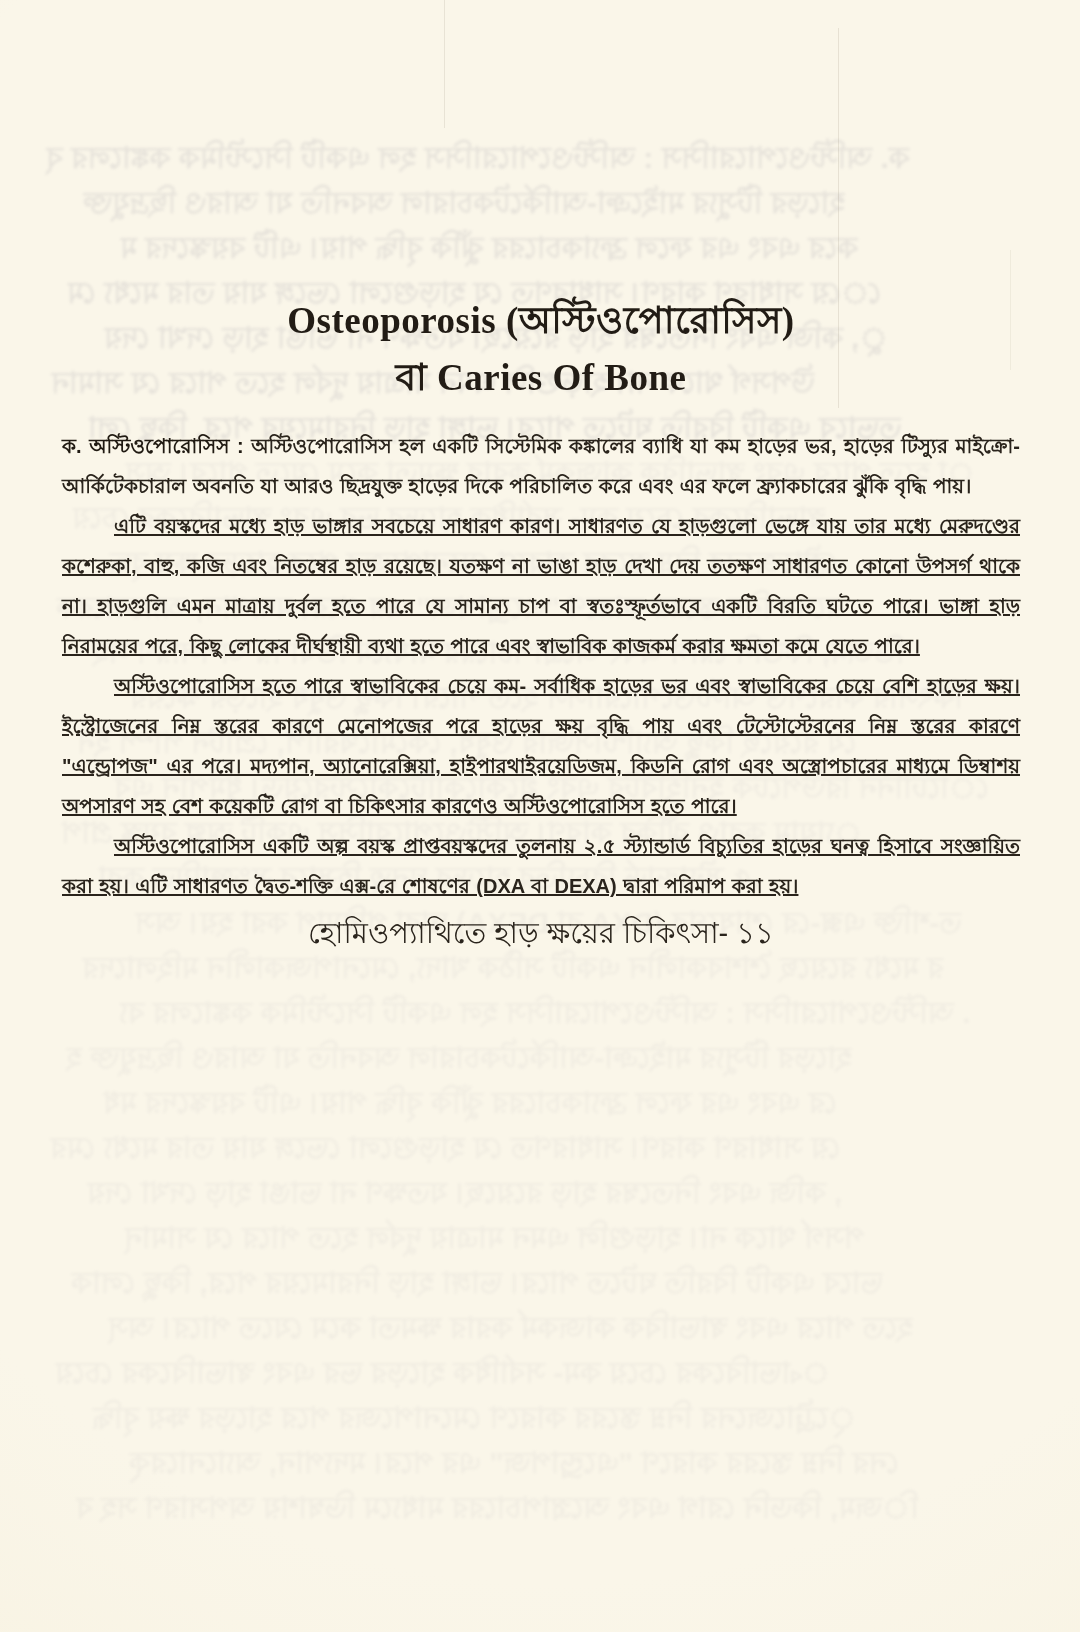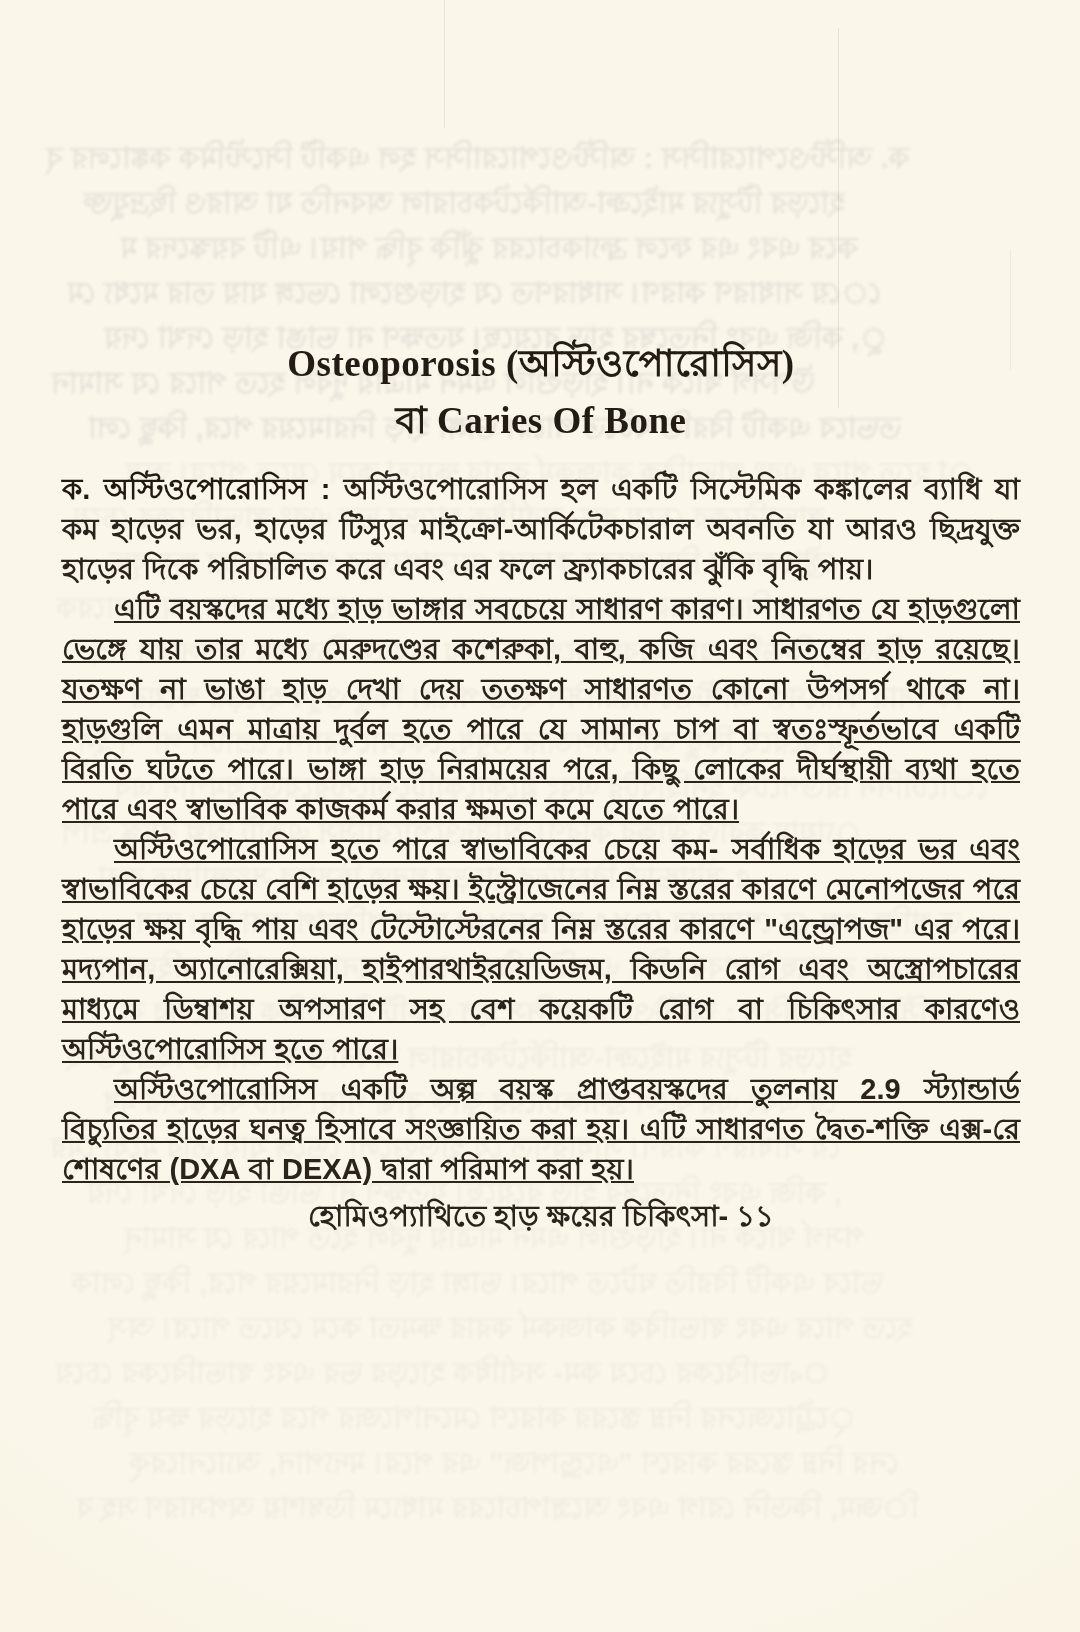"Osteoporosis (অস্টিওপোরোসিস)" .content { margin-top: 43px -> none }
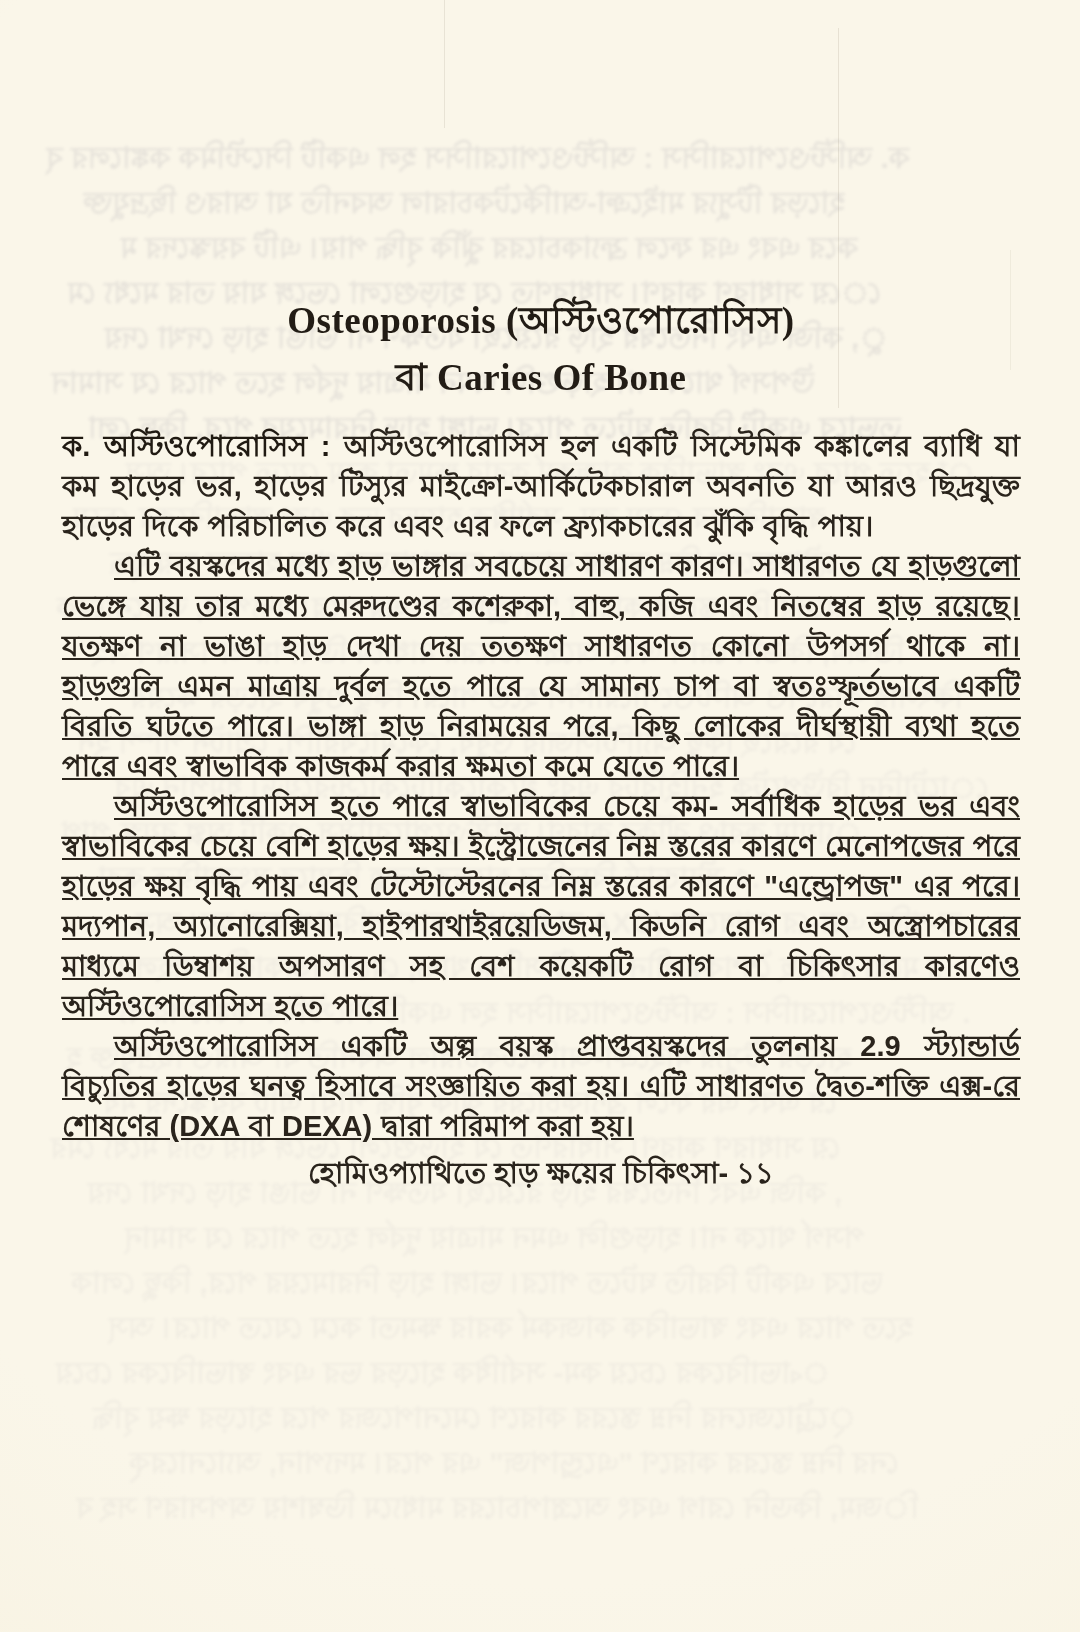"ক. অস্টিওপোরোসিস : অস্টিওপোরোসিস হল" .bodytext { font-size: 29px -> 20px }
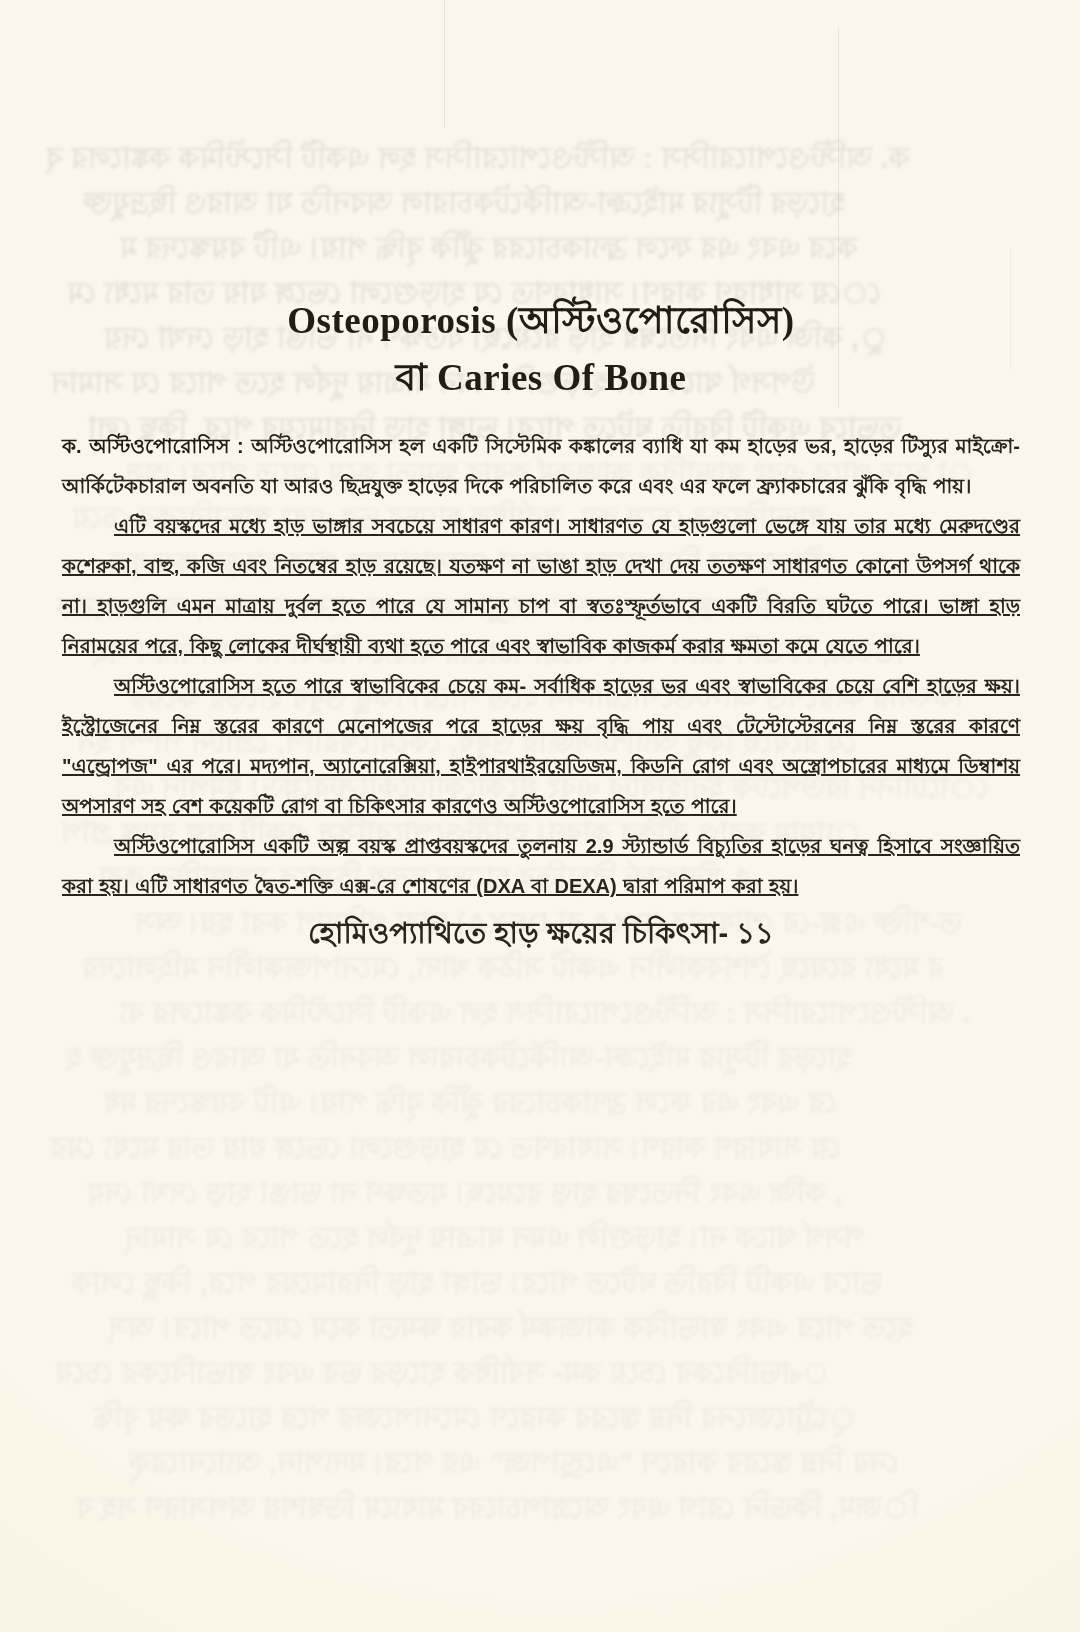"অস্টিওপোরোসিস একটি অল্প বয়স্ক" p.indent { text: 2.9 -> ২.৫ }
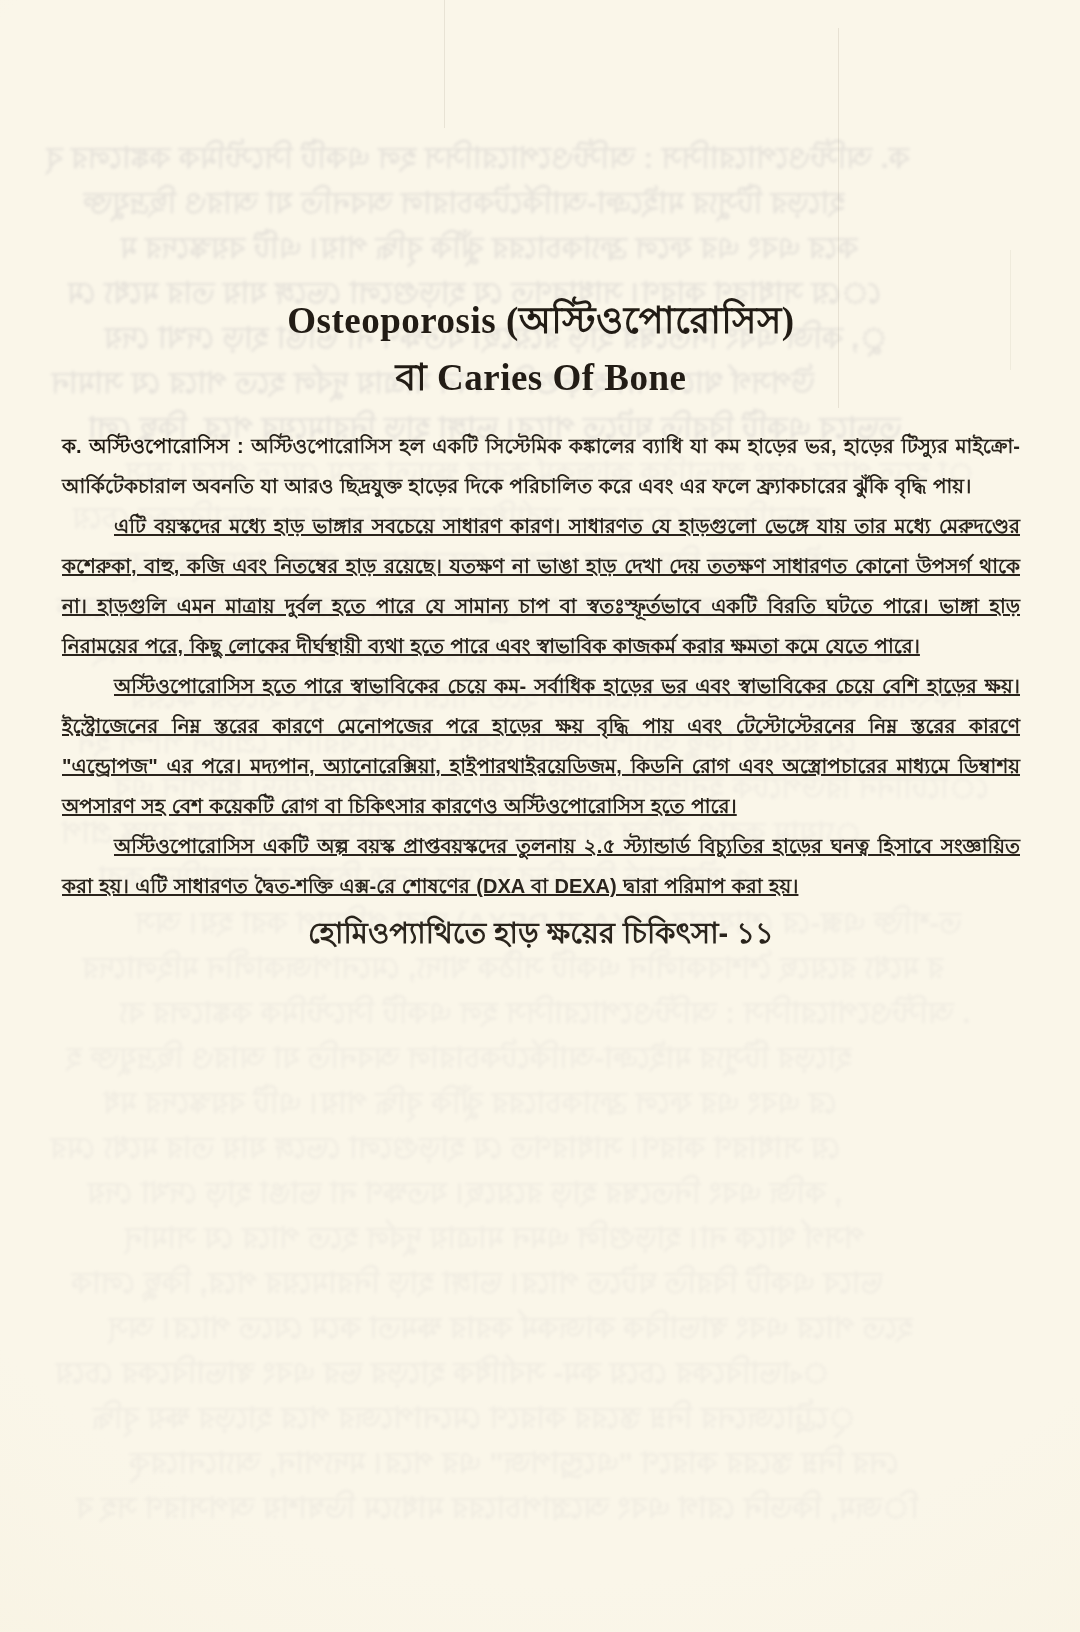"হোমিওপ্যাথিতে হাড় ক্ষয়ের চিকিৎসা- ১১" .footer { font-weight: 700 -> 400 }
